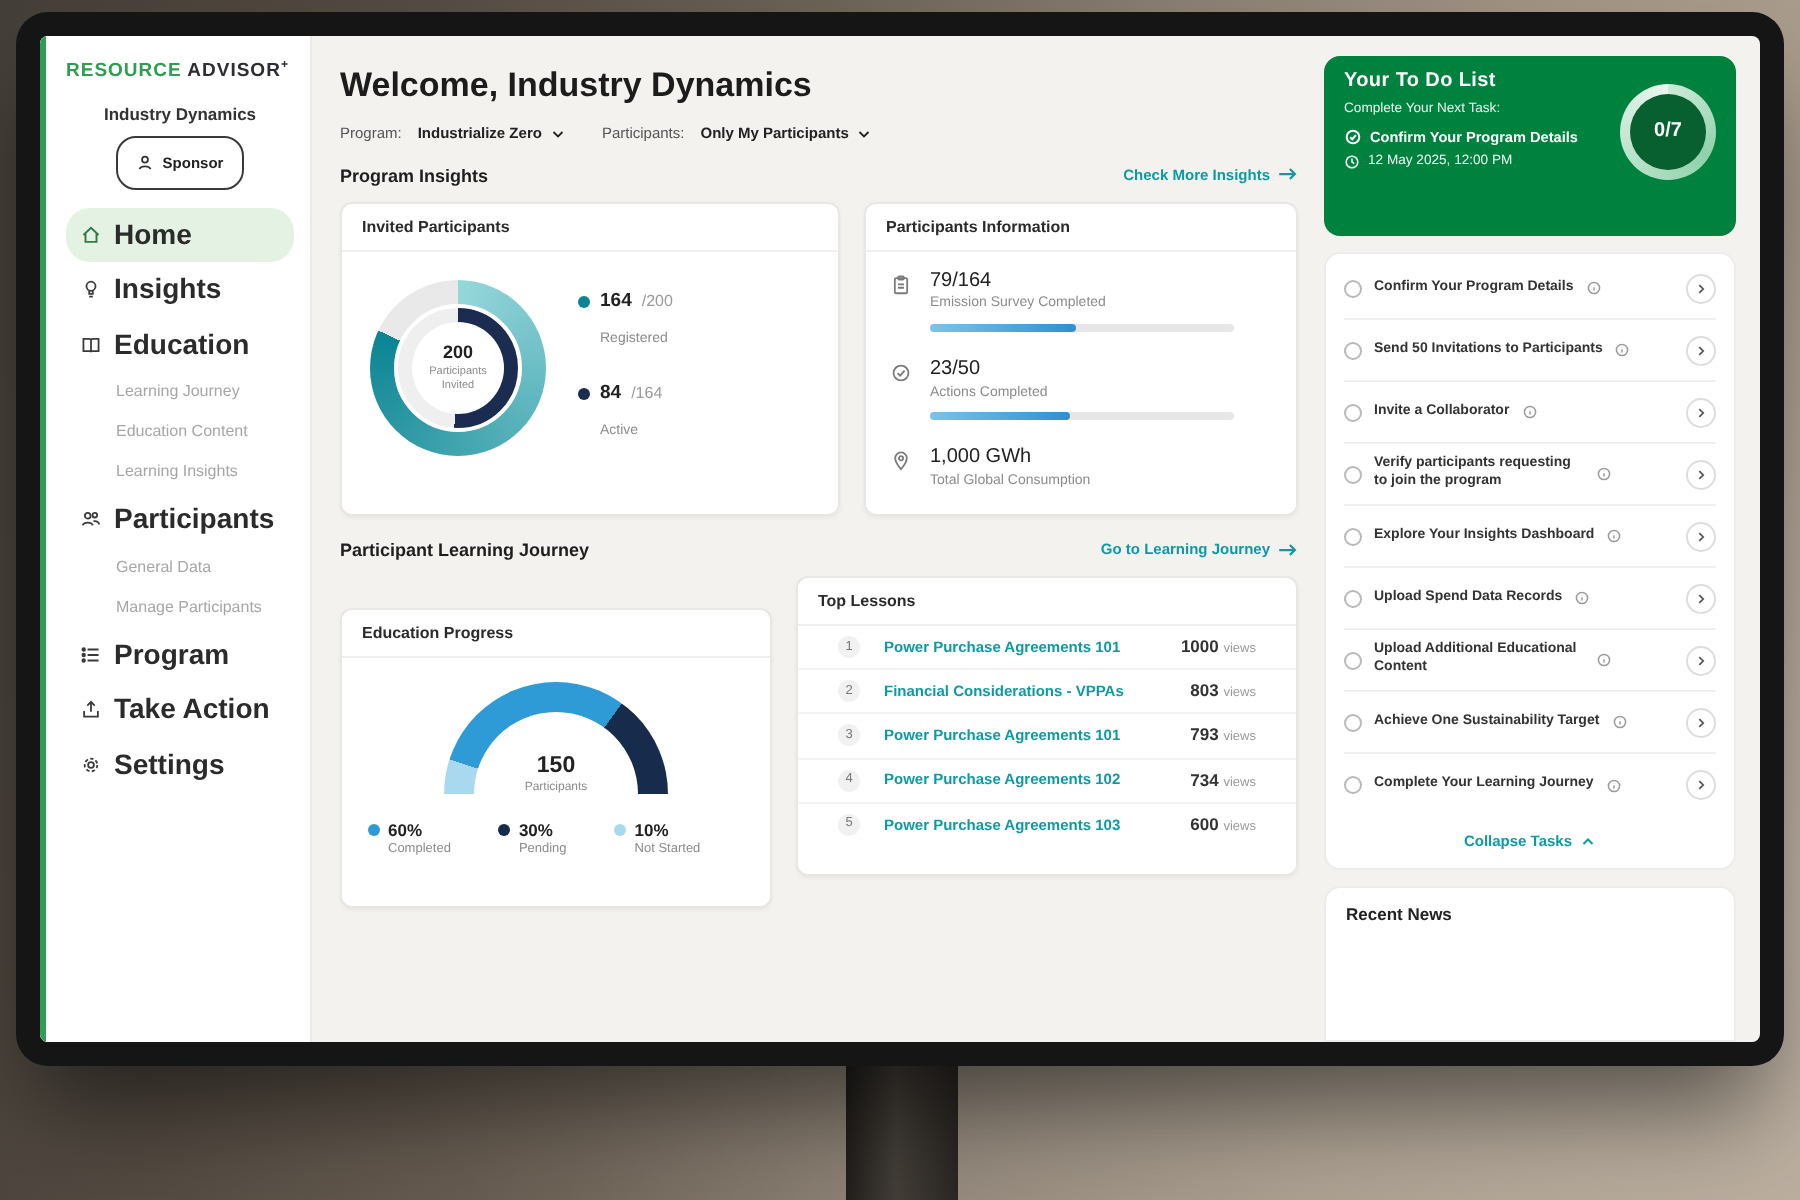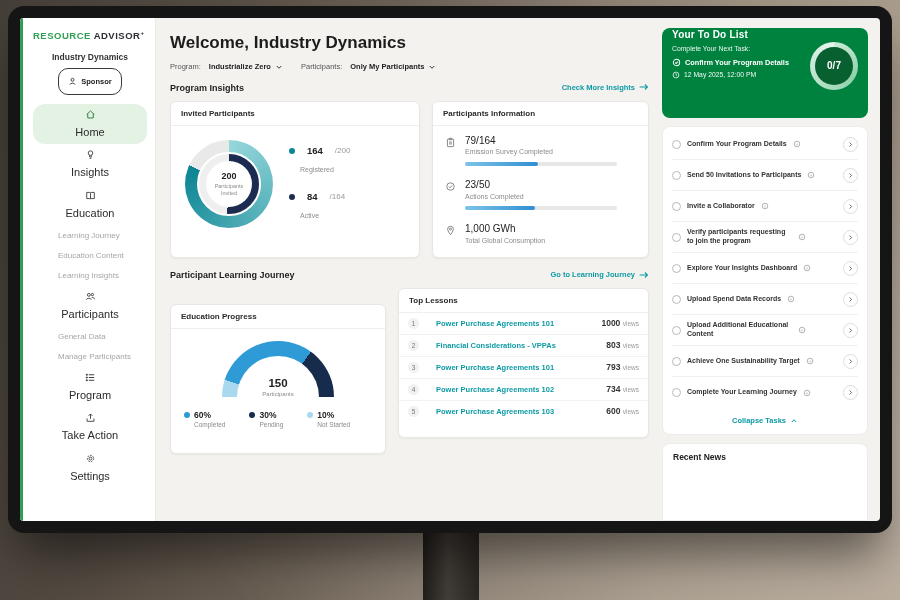"Your To Do List" .todo-green { padding: 1px 10px -> 7px 10px }
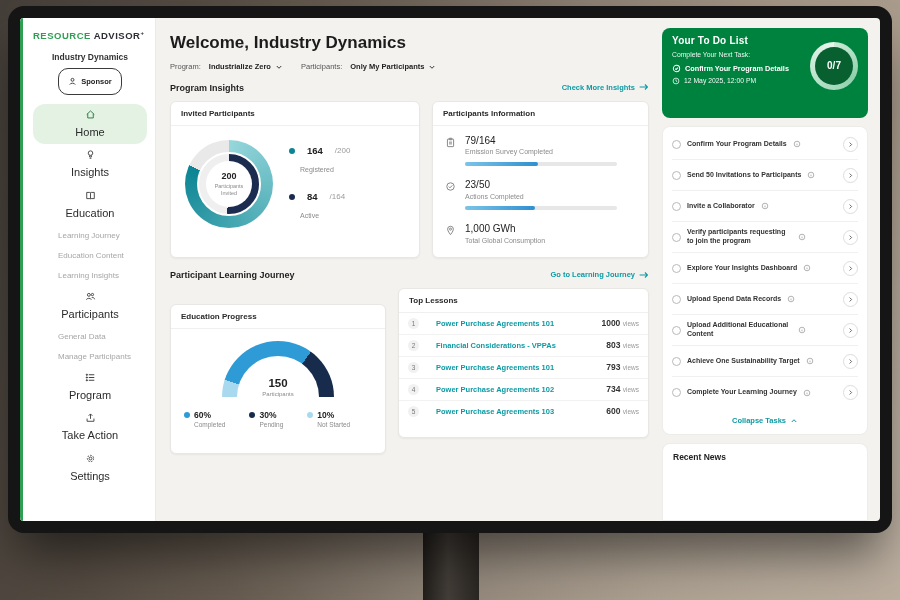"Home" .nav-item { flex-direction: column -> none; font-size: 11px -> 14px; font-weight: normal -> bold }
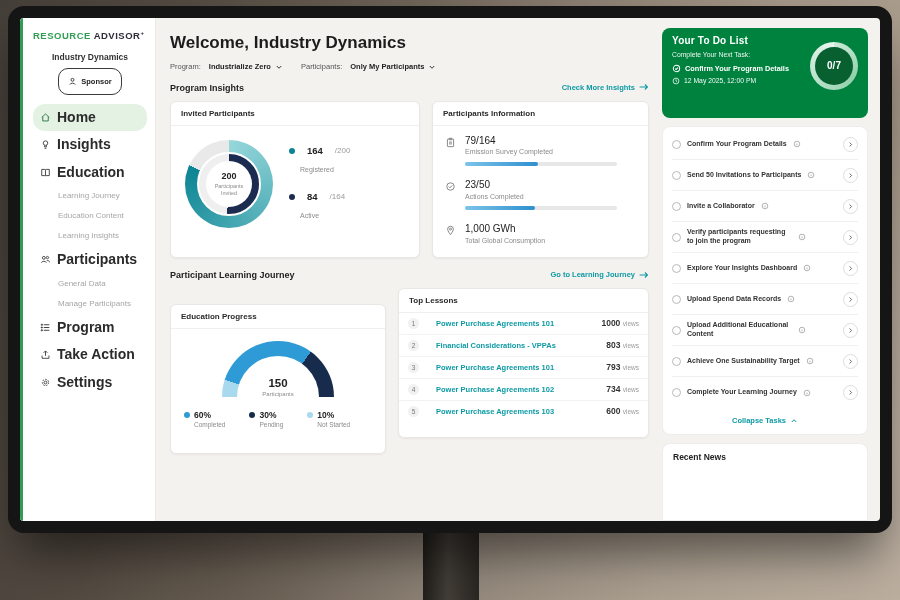"164" .leg-item .line1 { gap: 12px -> 5px }
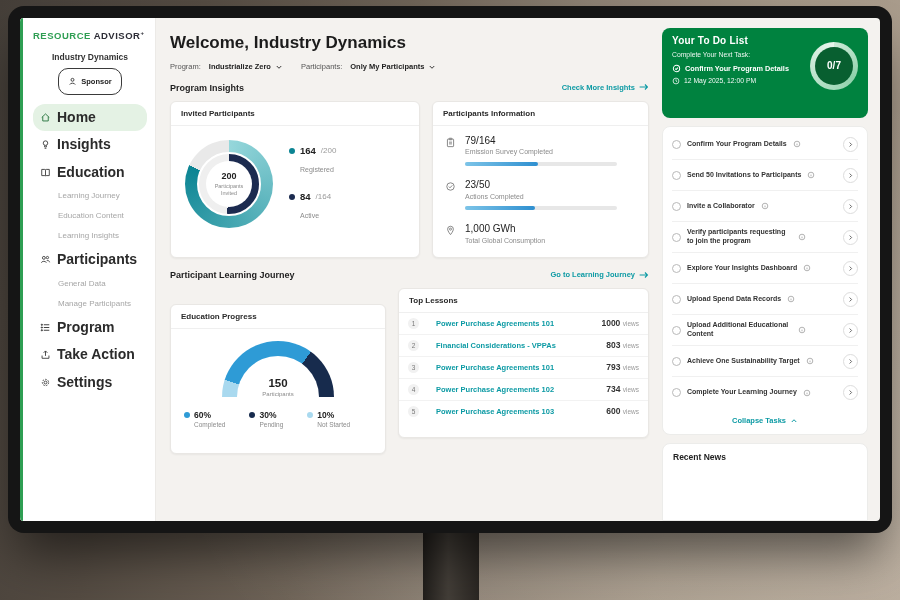"Power Purchase Agreements 101" .lesson-row { gap: 17px -> 12px; padding: 5px 9px -> 5px 20px }
